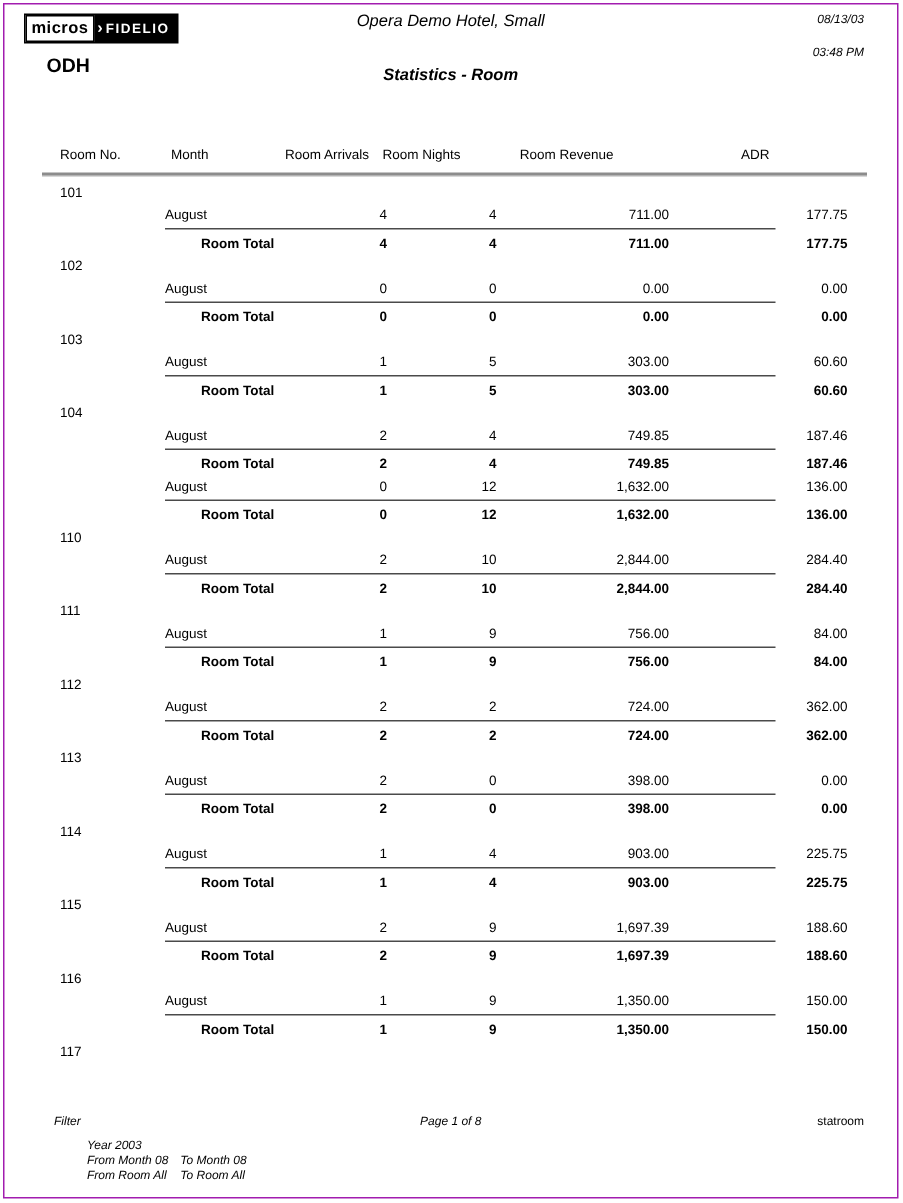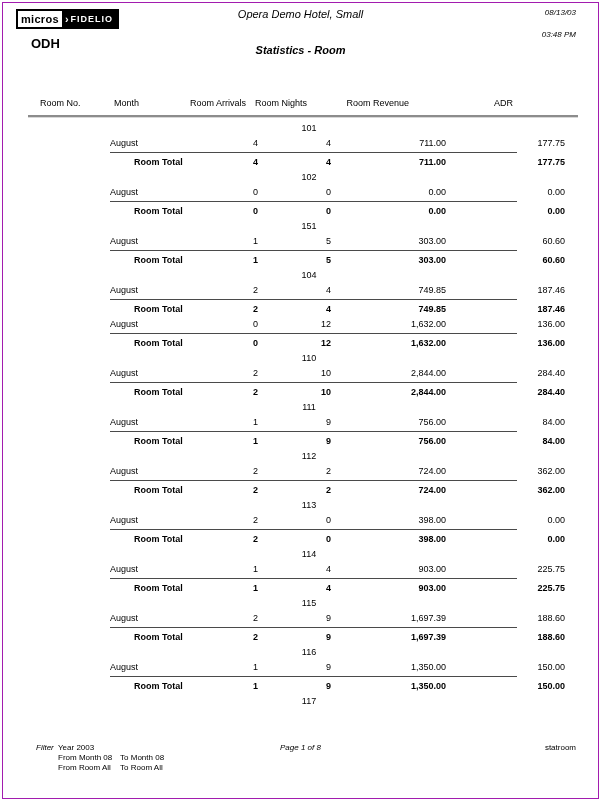"101" .room-no { text-align: center -> none }
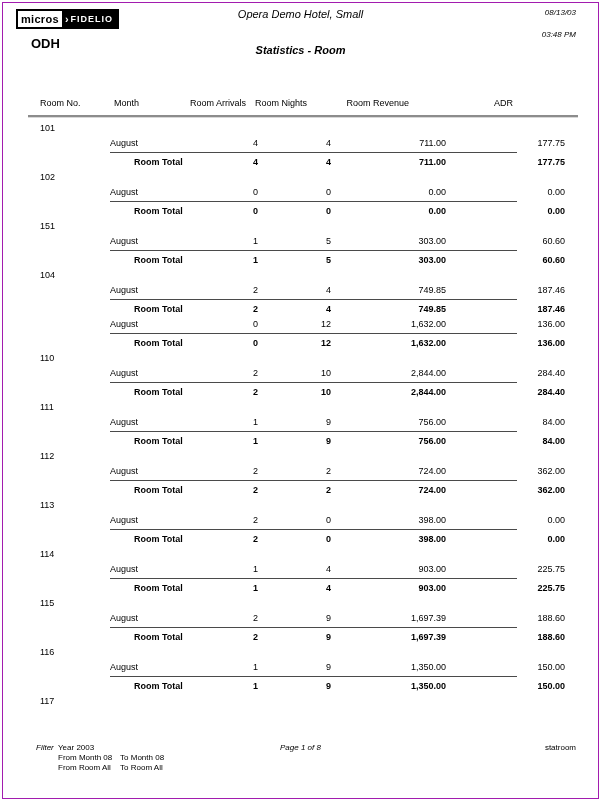"151" div.room-no { text: 151 -> 103 }
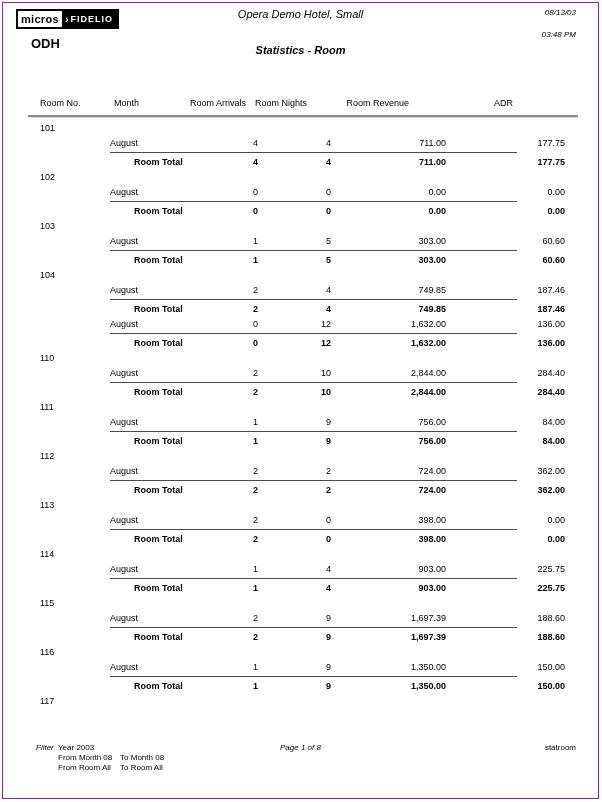"Year 2003" .filter-lines { font-style: none -> italic; top: 0 -> 16px }
